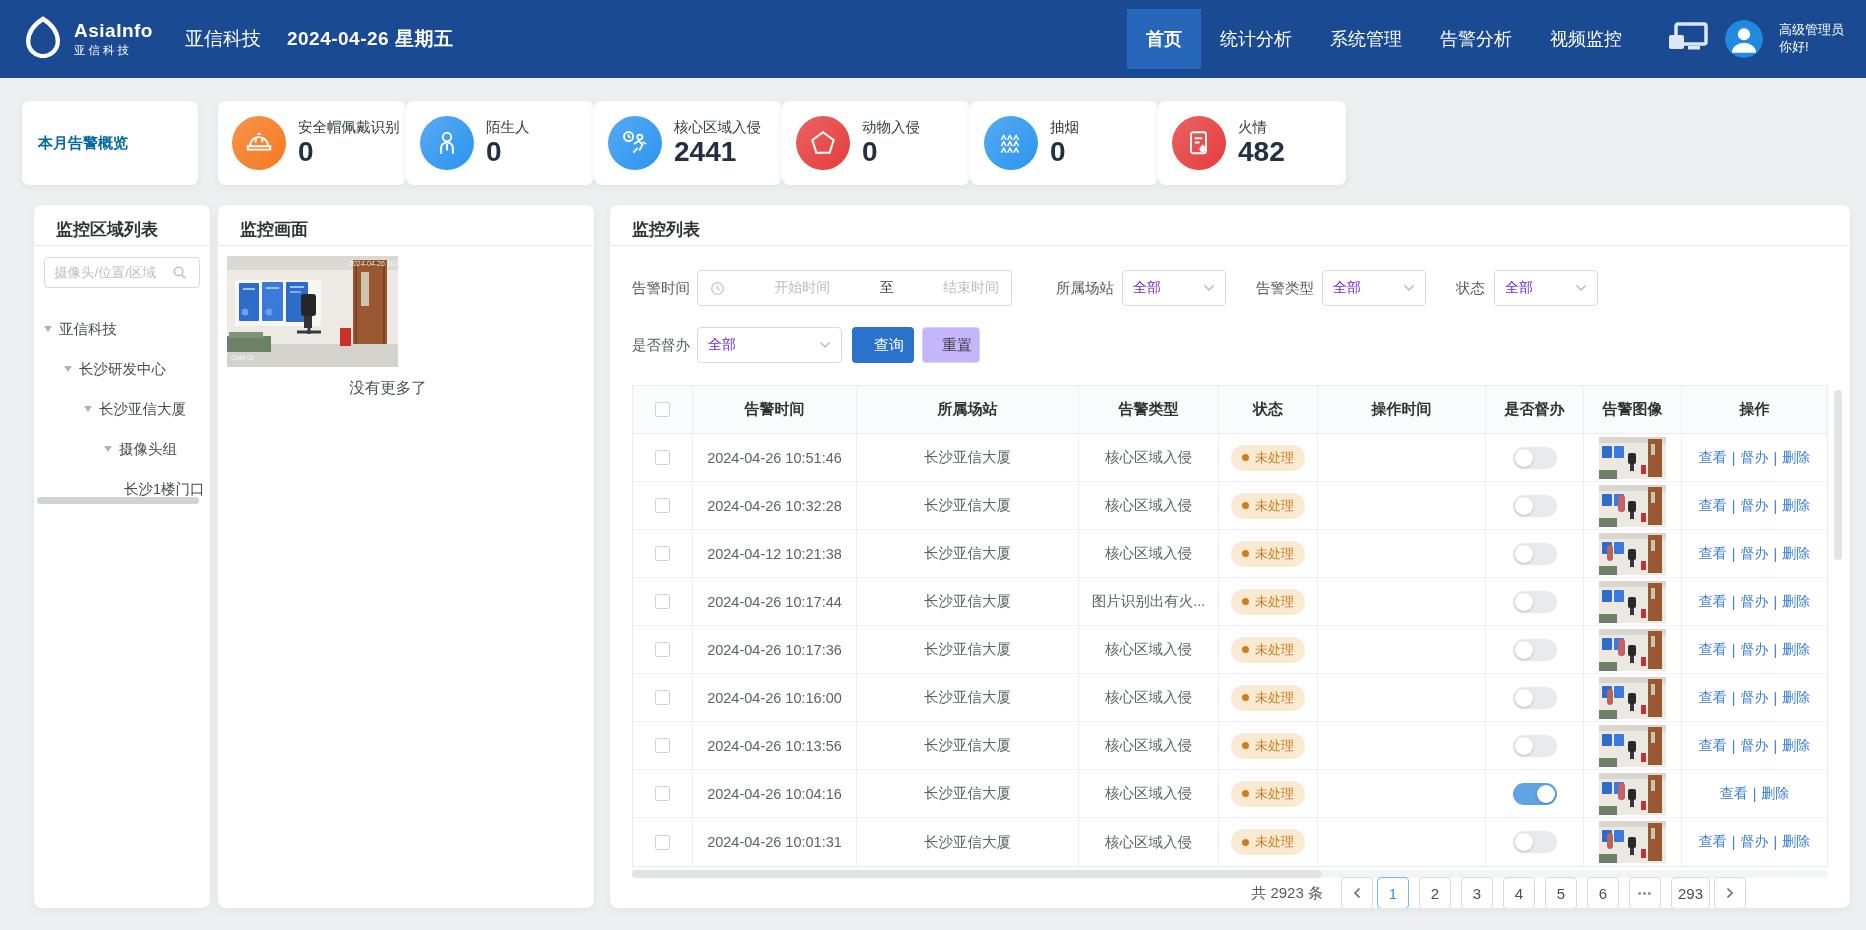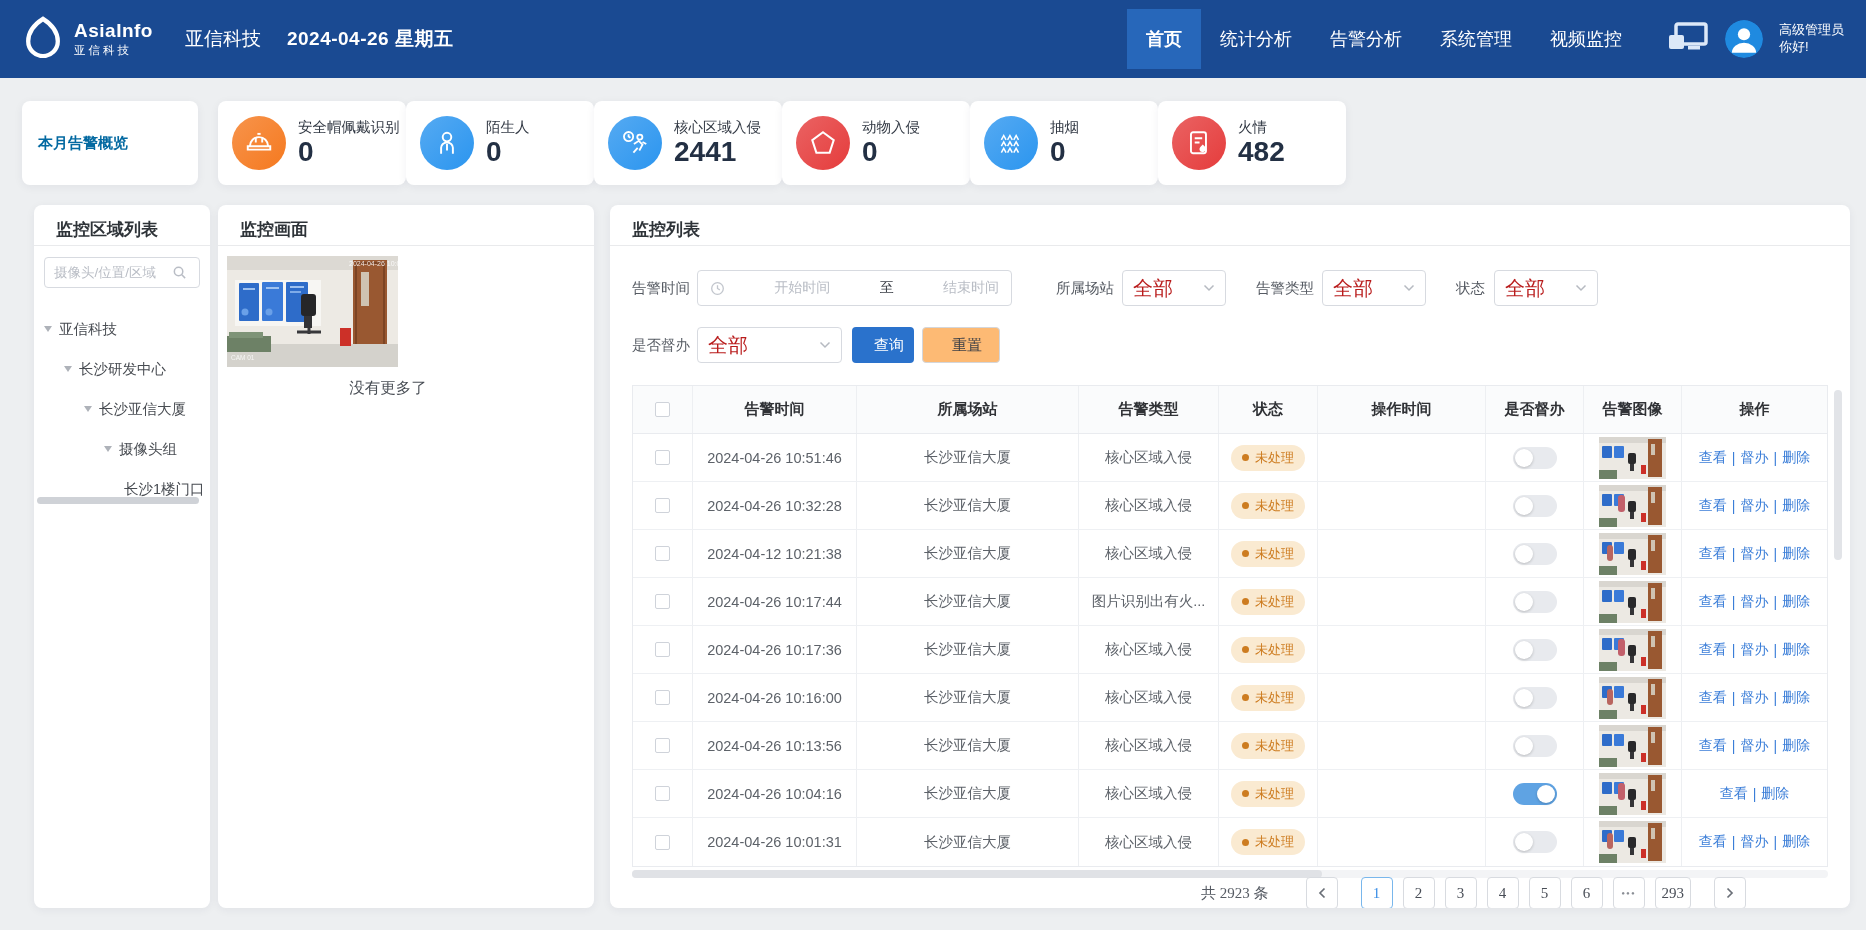"告警分析" div.nav-item { order: before "系统管理" -> after "系统管理" }
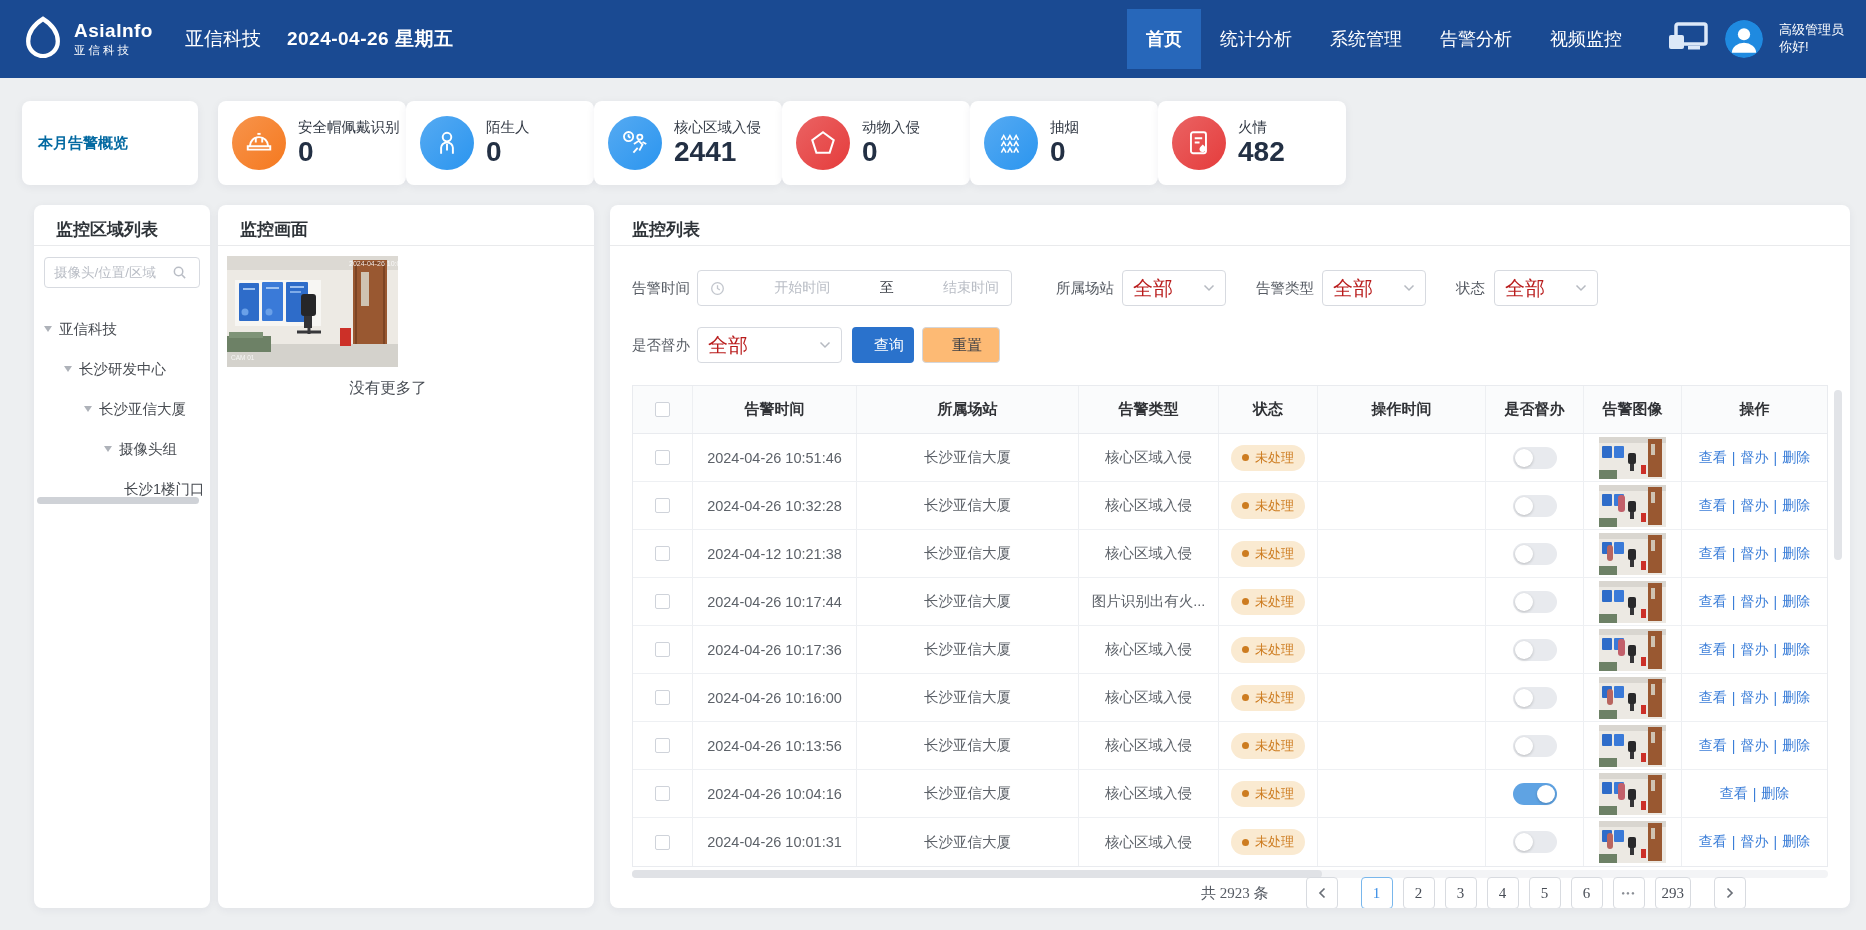"全部" .sel-val { color: #b91c1c -> #6d28d9; font-size: 20px -> 14px }
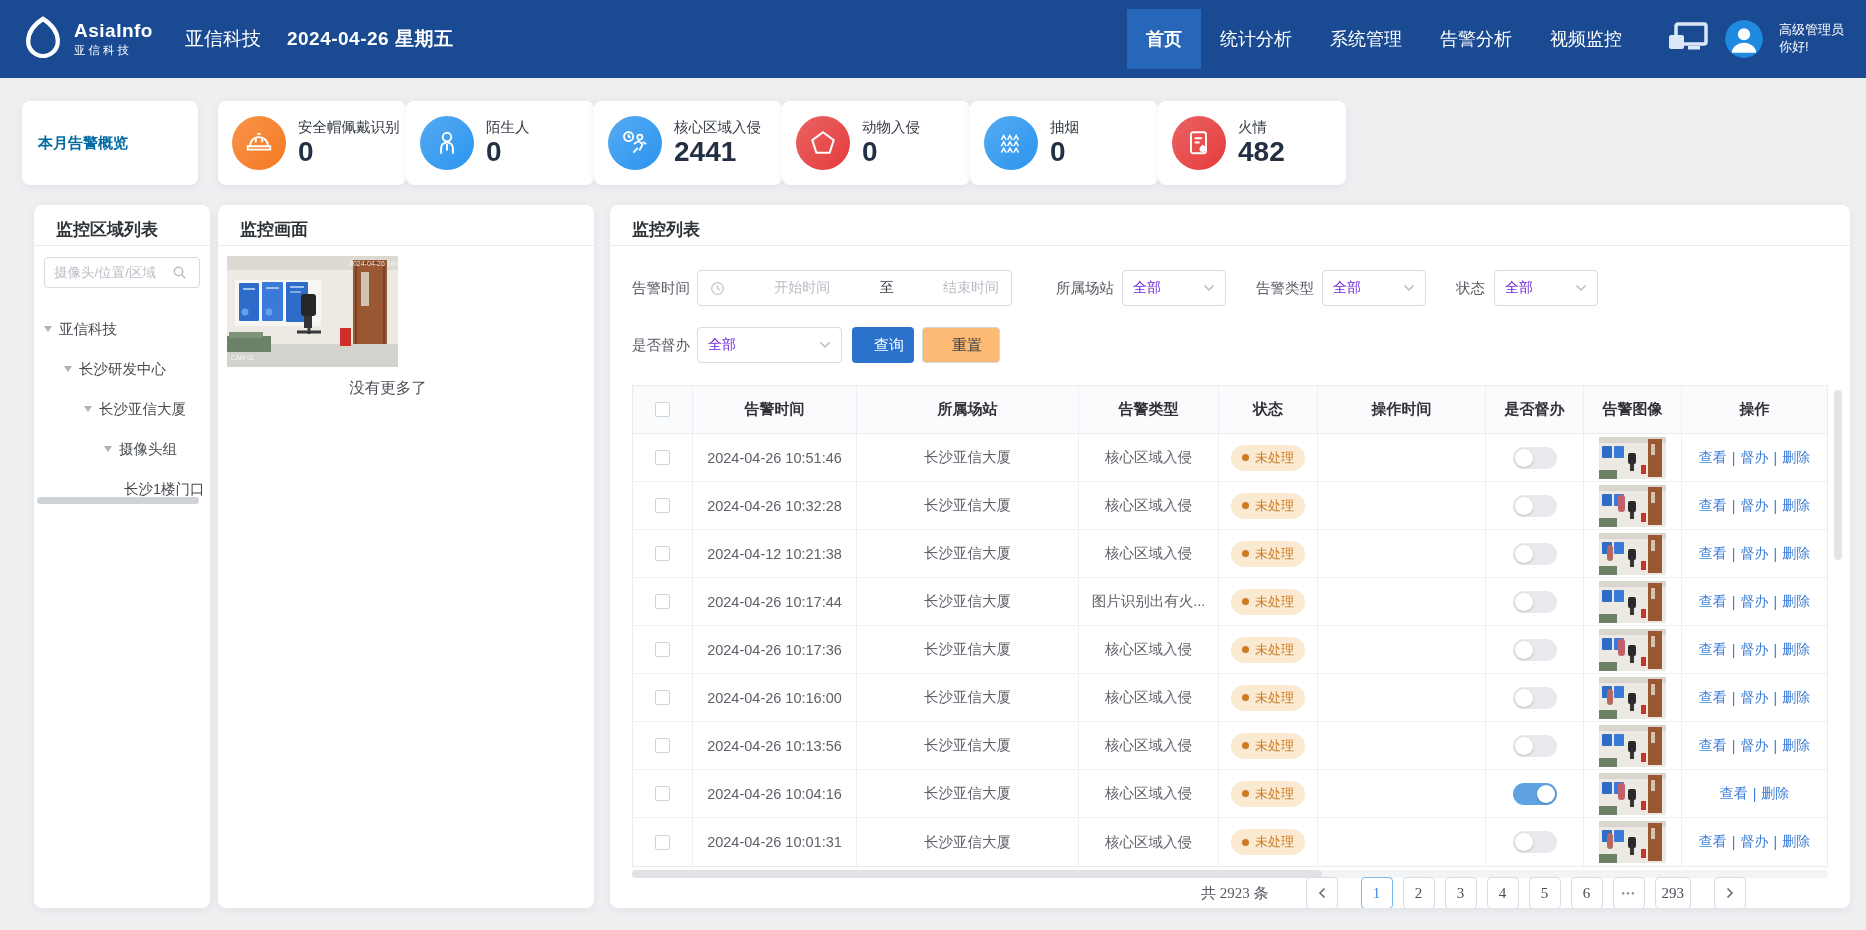"重置" .btn-plain { background: #fdba74 -> #c4b5fd; width: 78px -> 58px }
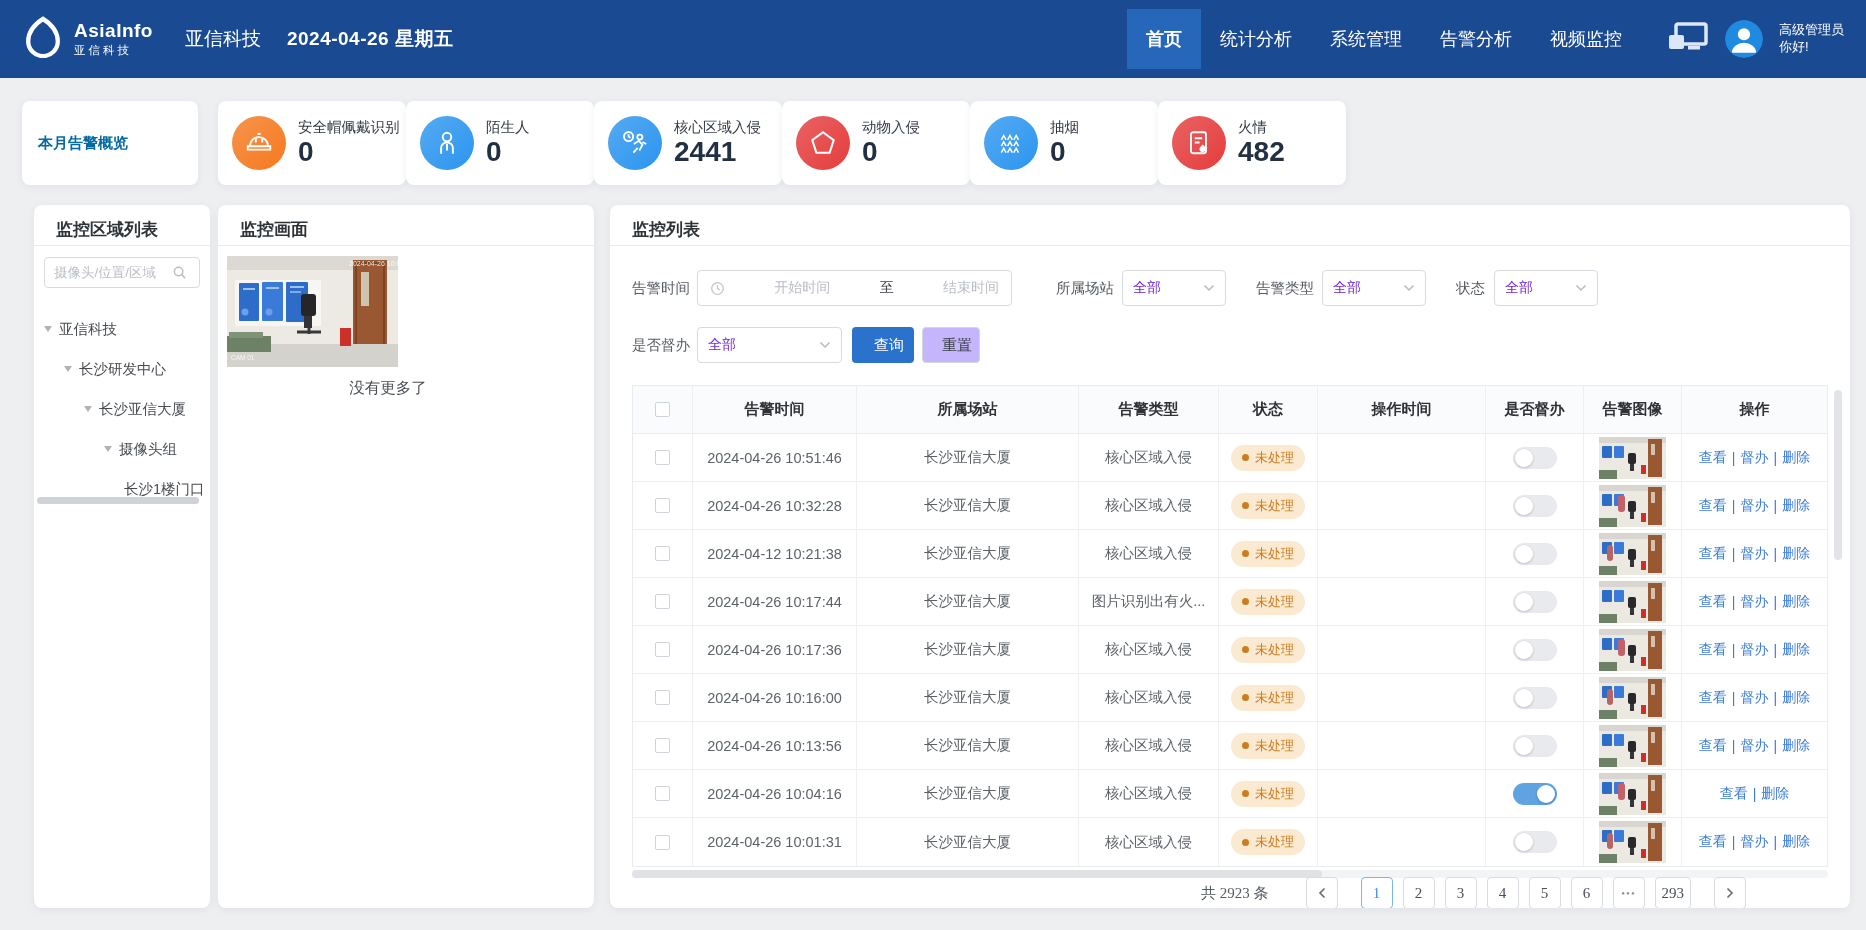"共 2923 条" .pagination { font-family: Liberation Serif, serif -> none; gap: 23px -> 4px }
